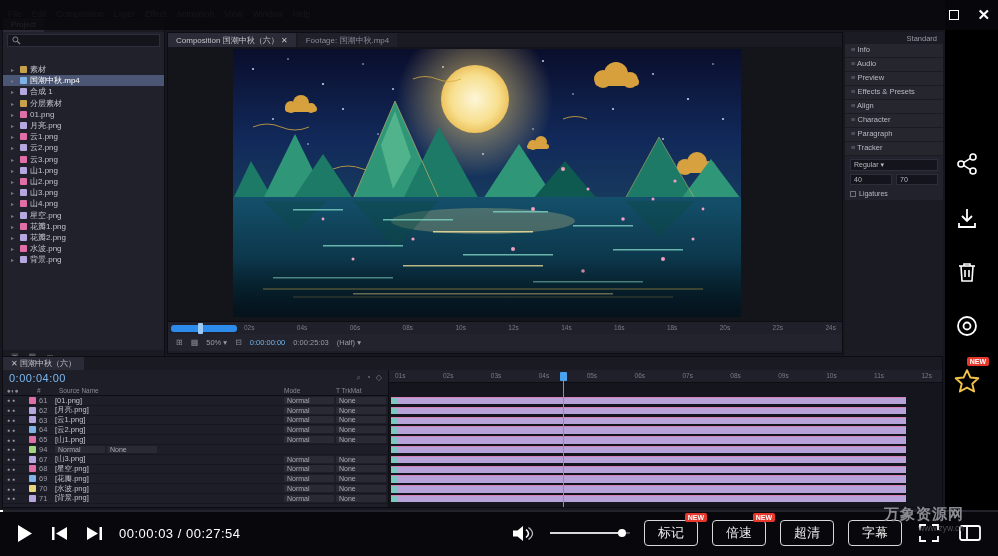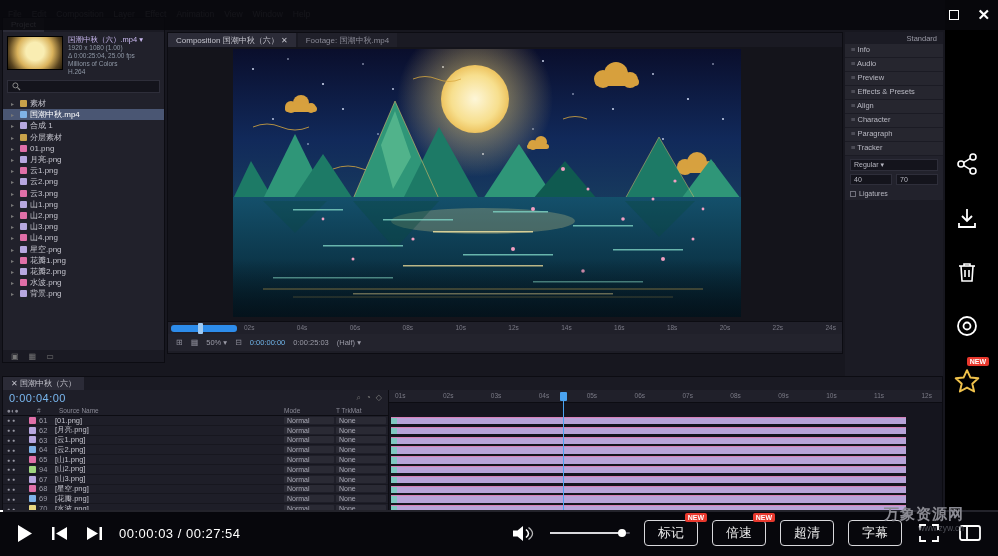"国潮中秋（六）.mp4 ▾" div.pthumb { html: <div> <div></div> <div> <div>国潮中秋（六）.mp4 ▾</div> <div>1920 x 1080 (1.00)</div> <div>Δ 0:00:25:04, 25.00 fps</div> <div>Millions of Colors</div> <div>H.264</div> </div> </div> -> none }
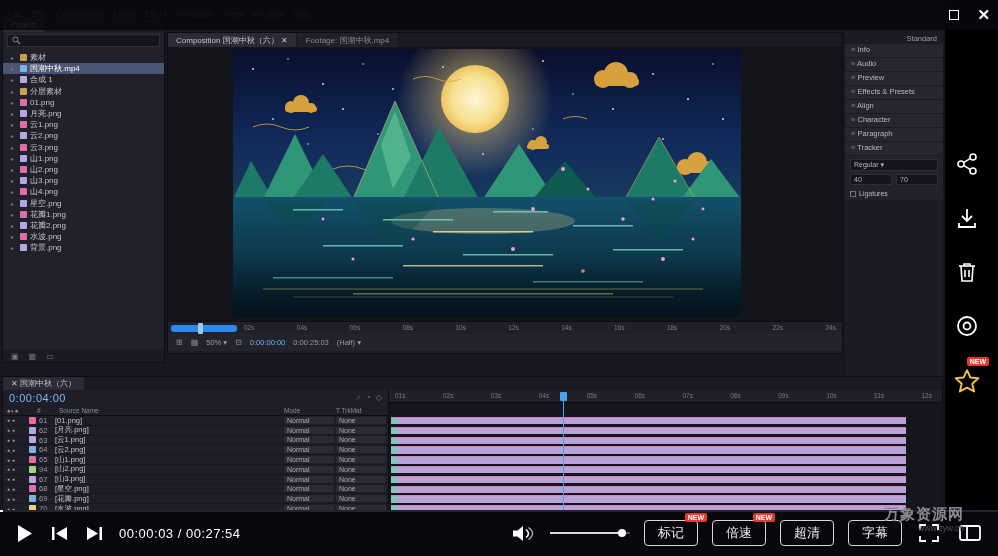"素材" .plist { margin-top: 5px -> 17px }
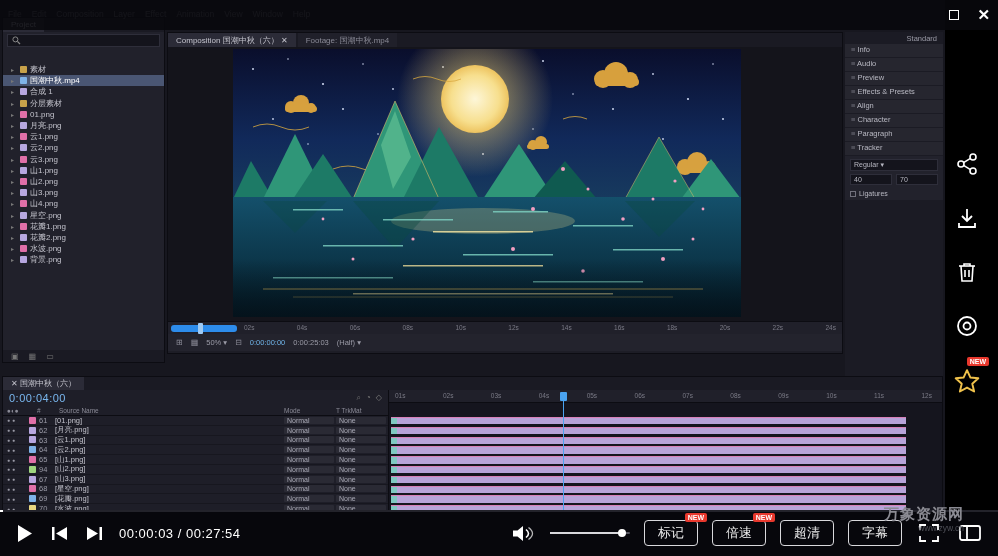"✕ 国潮中秋（六）" .timeline { top: 376px -> 356px }
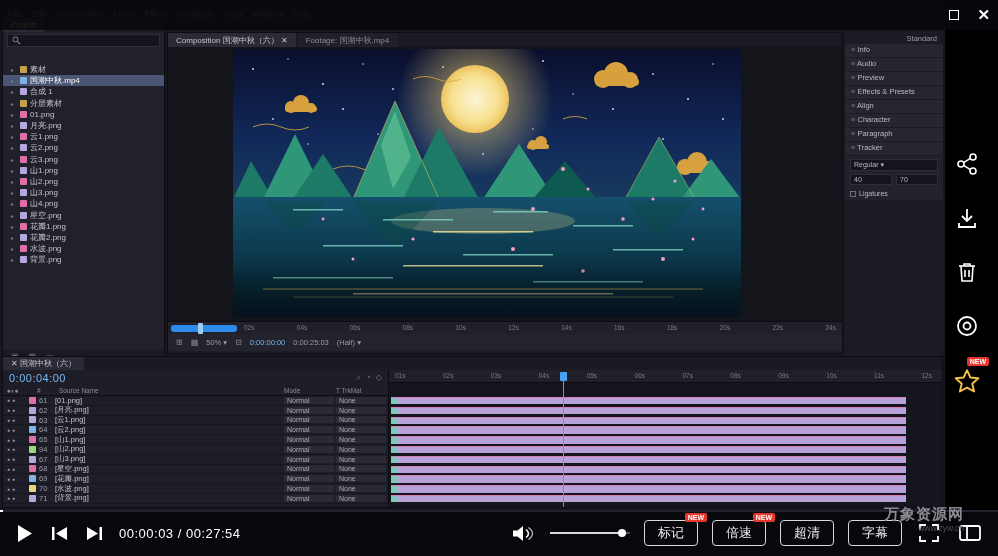"[山2.png]" span.nm { html: <span>[山2.png]</span> -> none }
